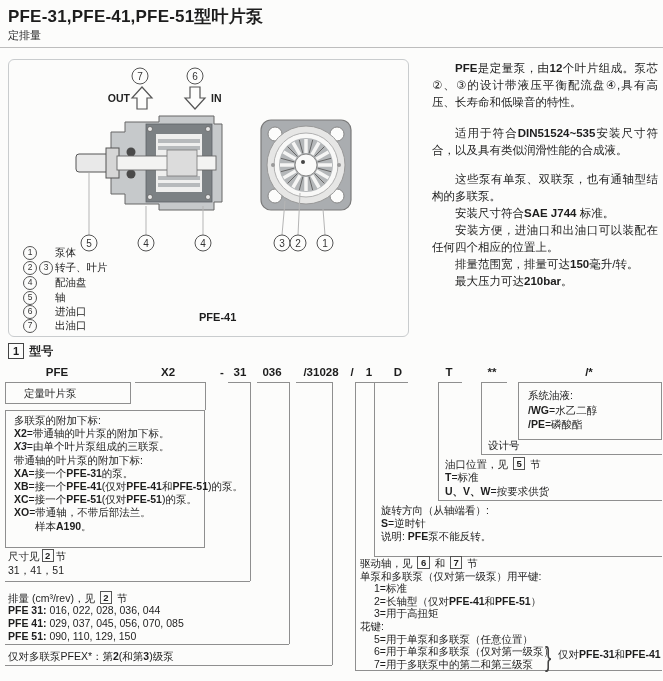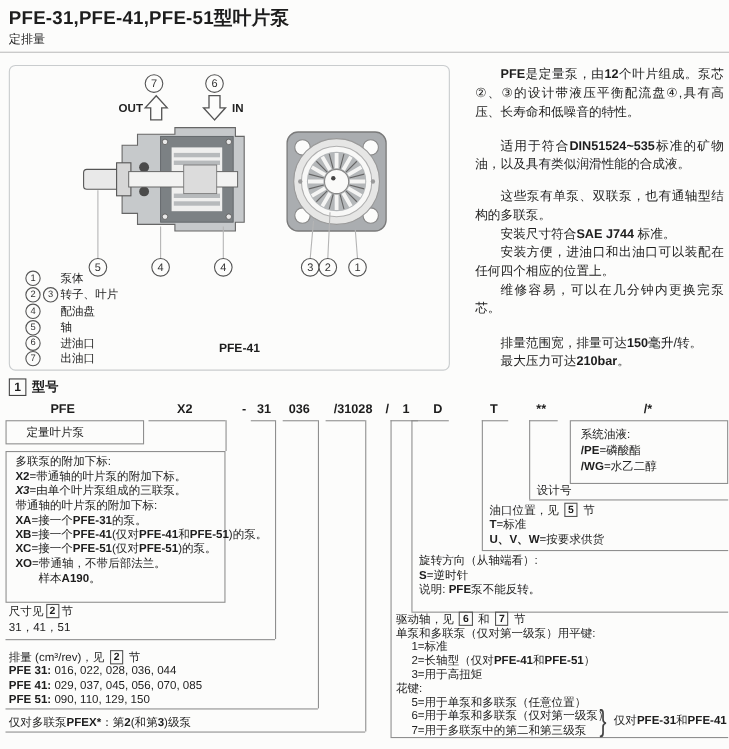"标准的矿物油，以及具有类似润滑性能的合成液。" span { text: 标准的矿物油 -> 安装尺寸符合 }
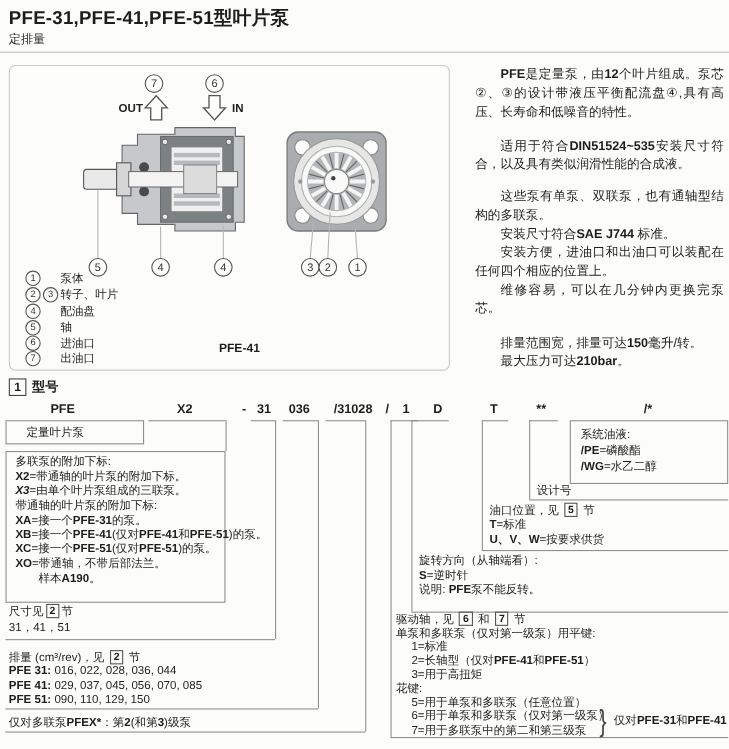"维修容易，可以在几分钟内更换完泵芯。" p.para { html: <p><span>维修容易，可以在几分钟内更换完泵芯。</span></p> -> none }
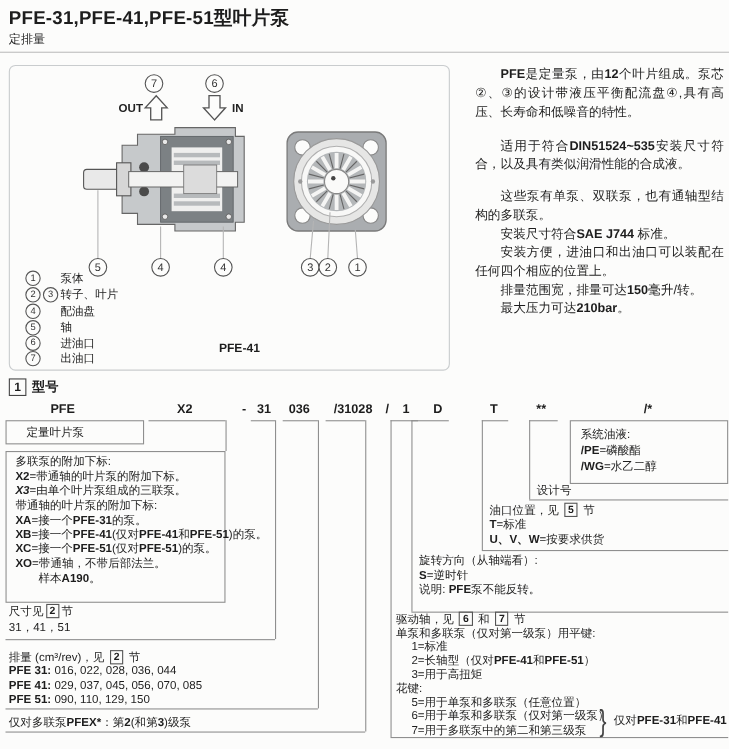"/PE=磷酸酯" div.ll { order: before "/WG=水乙二醇" -> after "/WG=水乙二醇" }
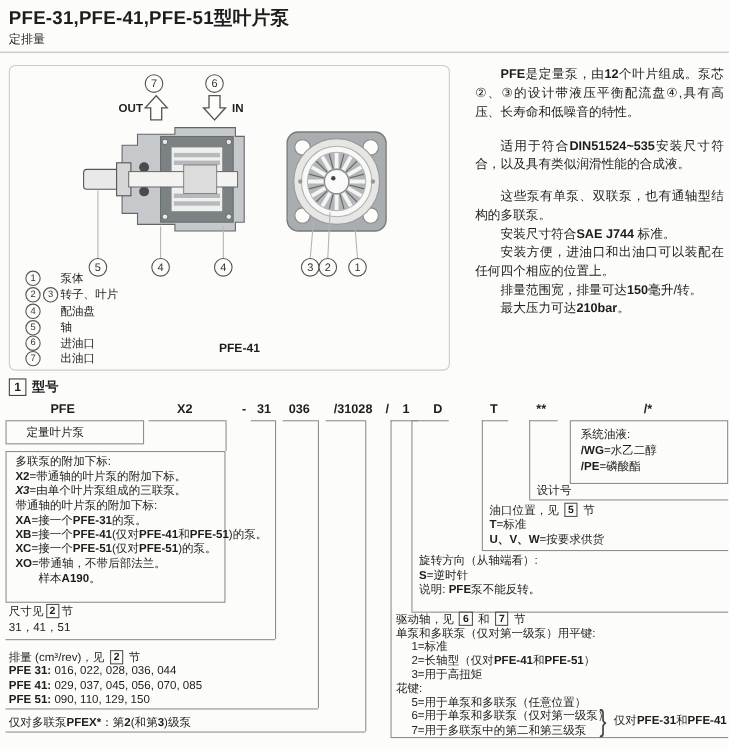"PFEX*" span { font-weight: bold -> normal }
